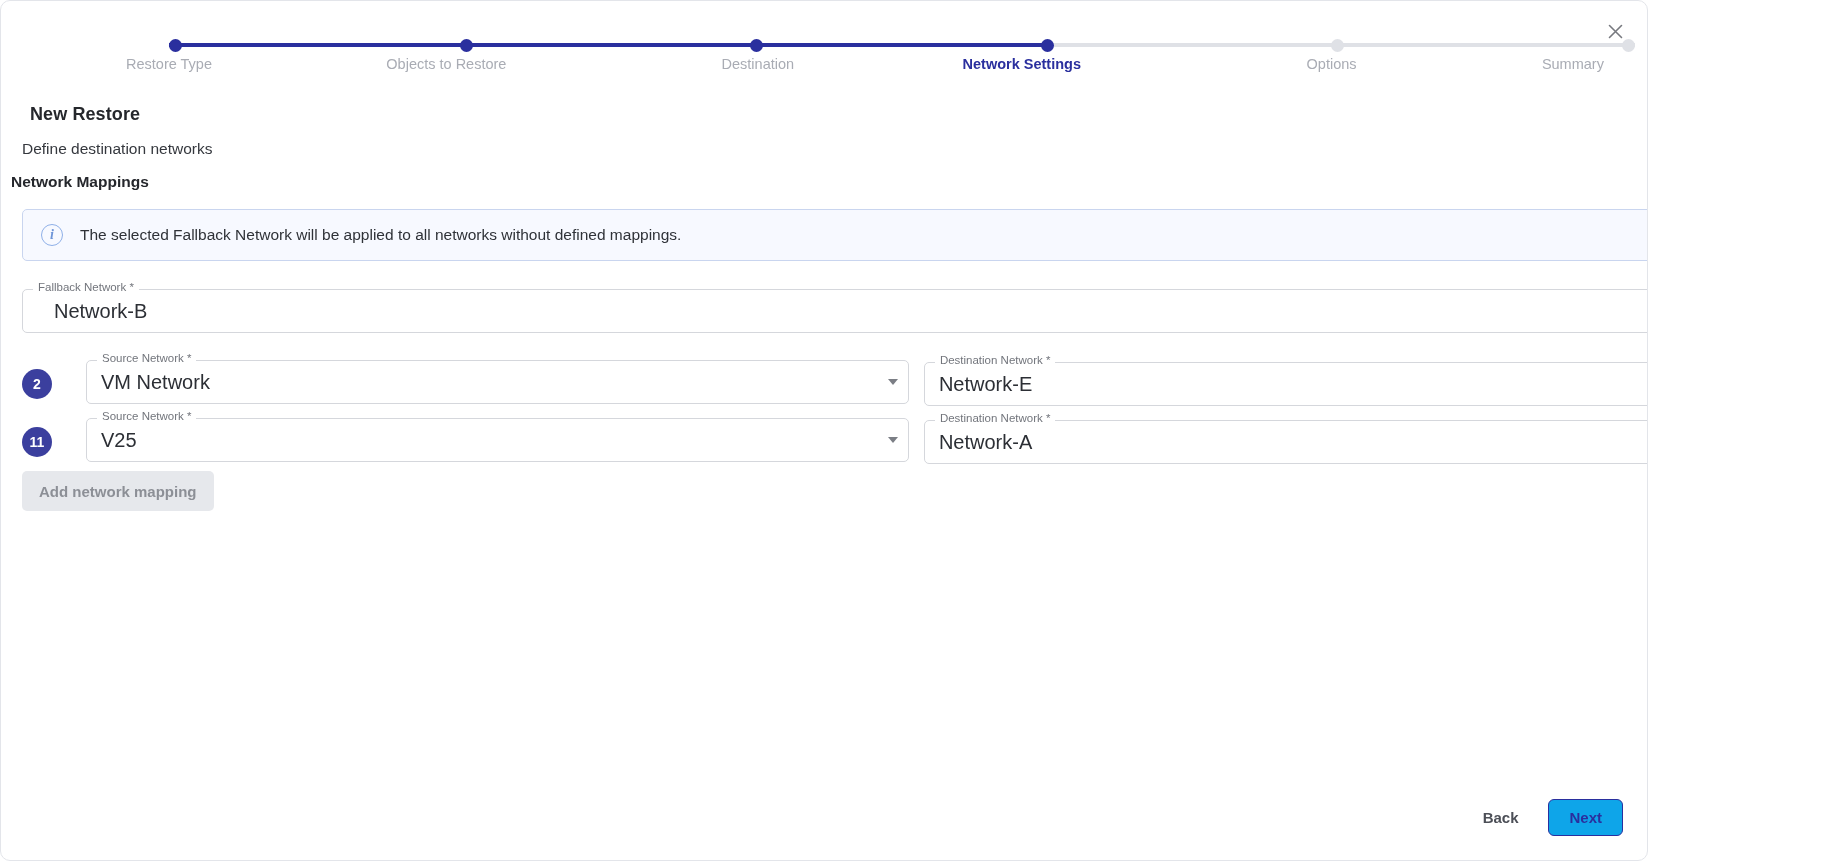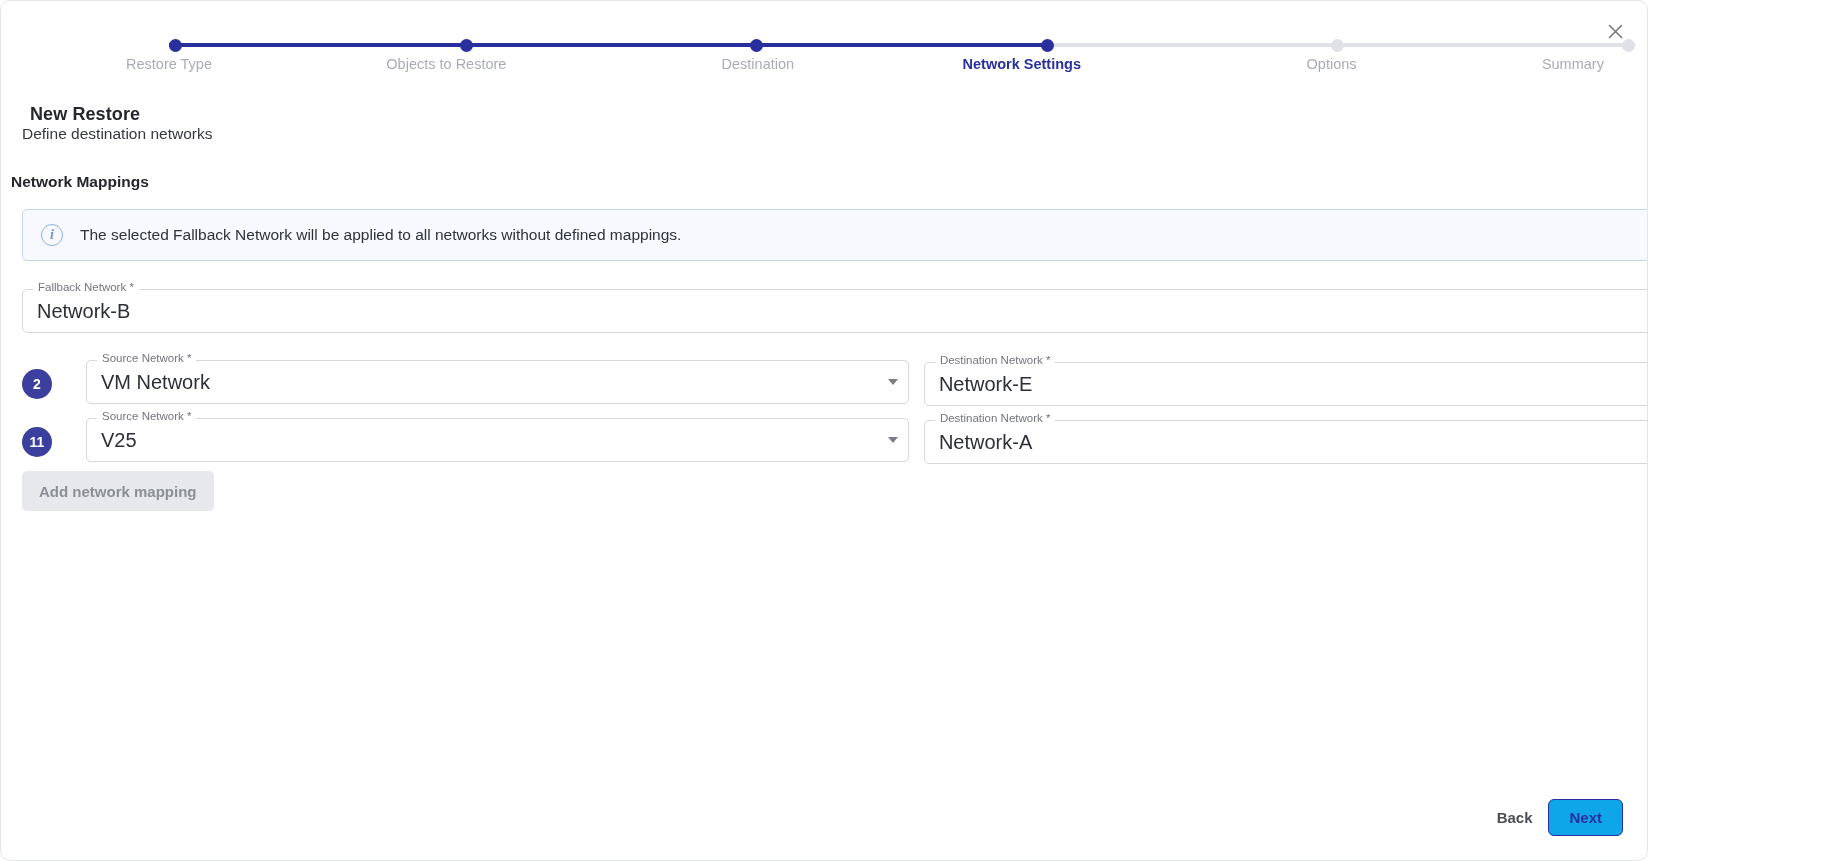"Define destination networks" .subtitle { top: 124px -> 139px }
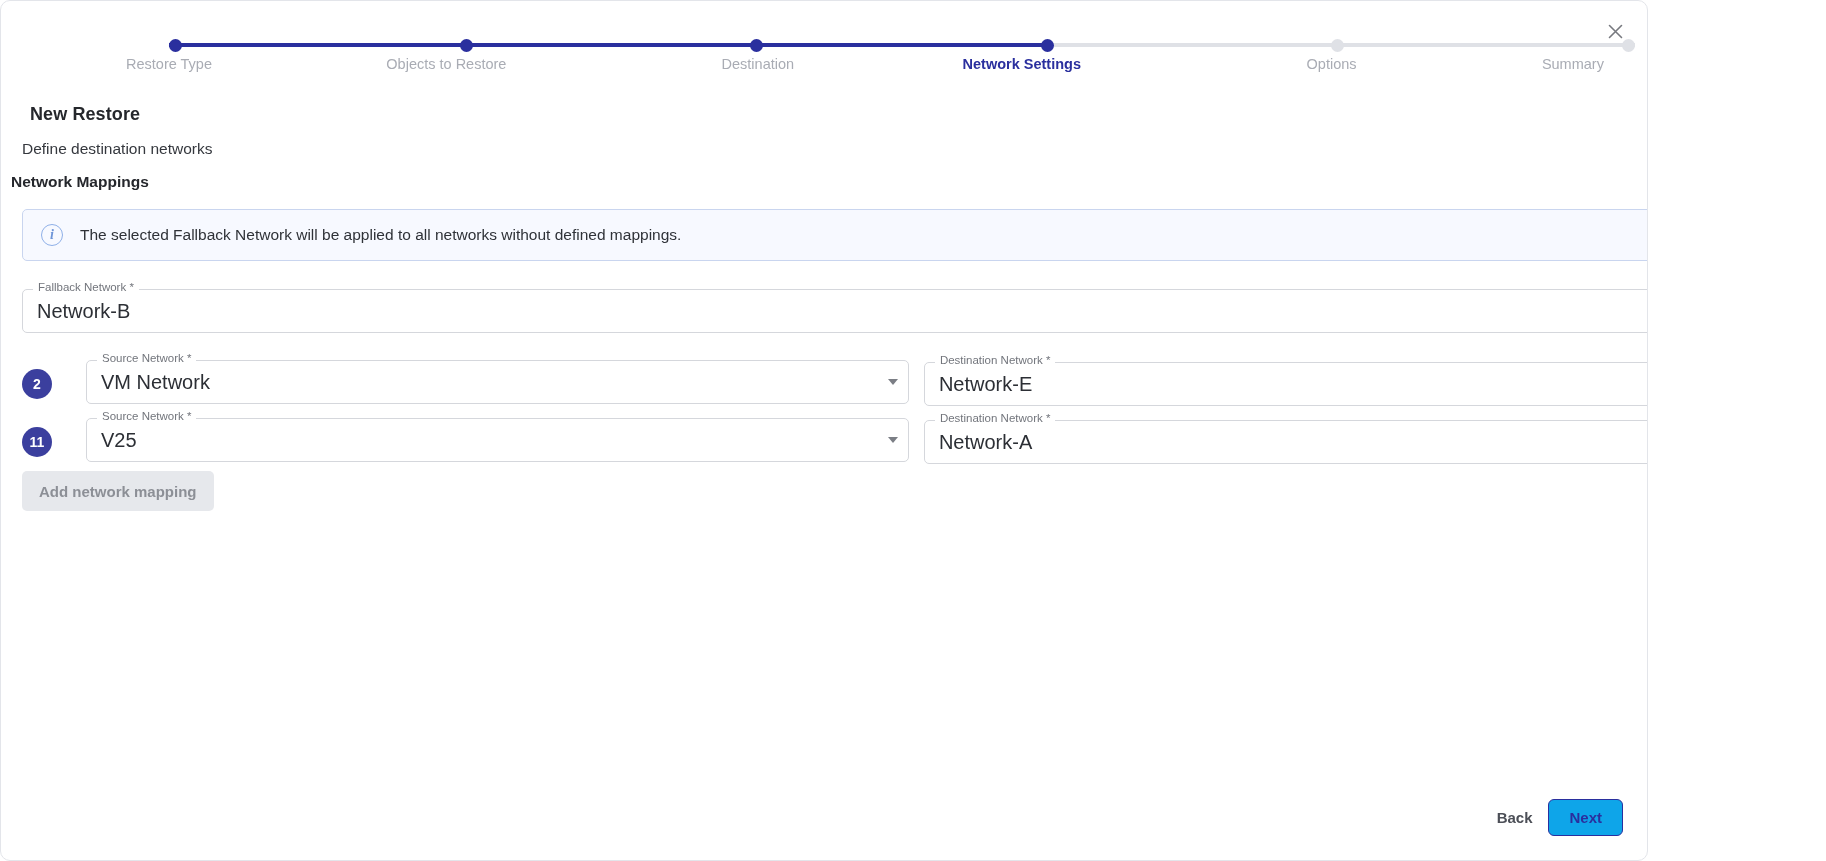"Fallback Network *" .fallback-field { padding-left: none -> 17px }
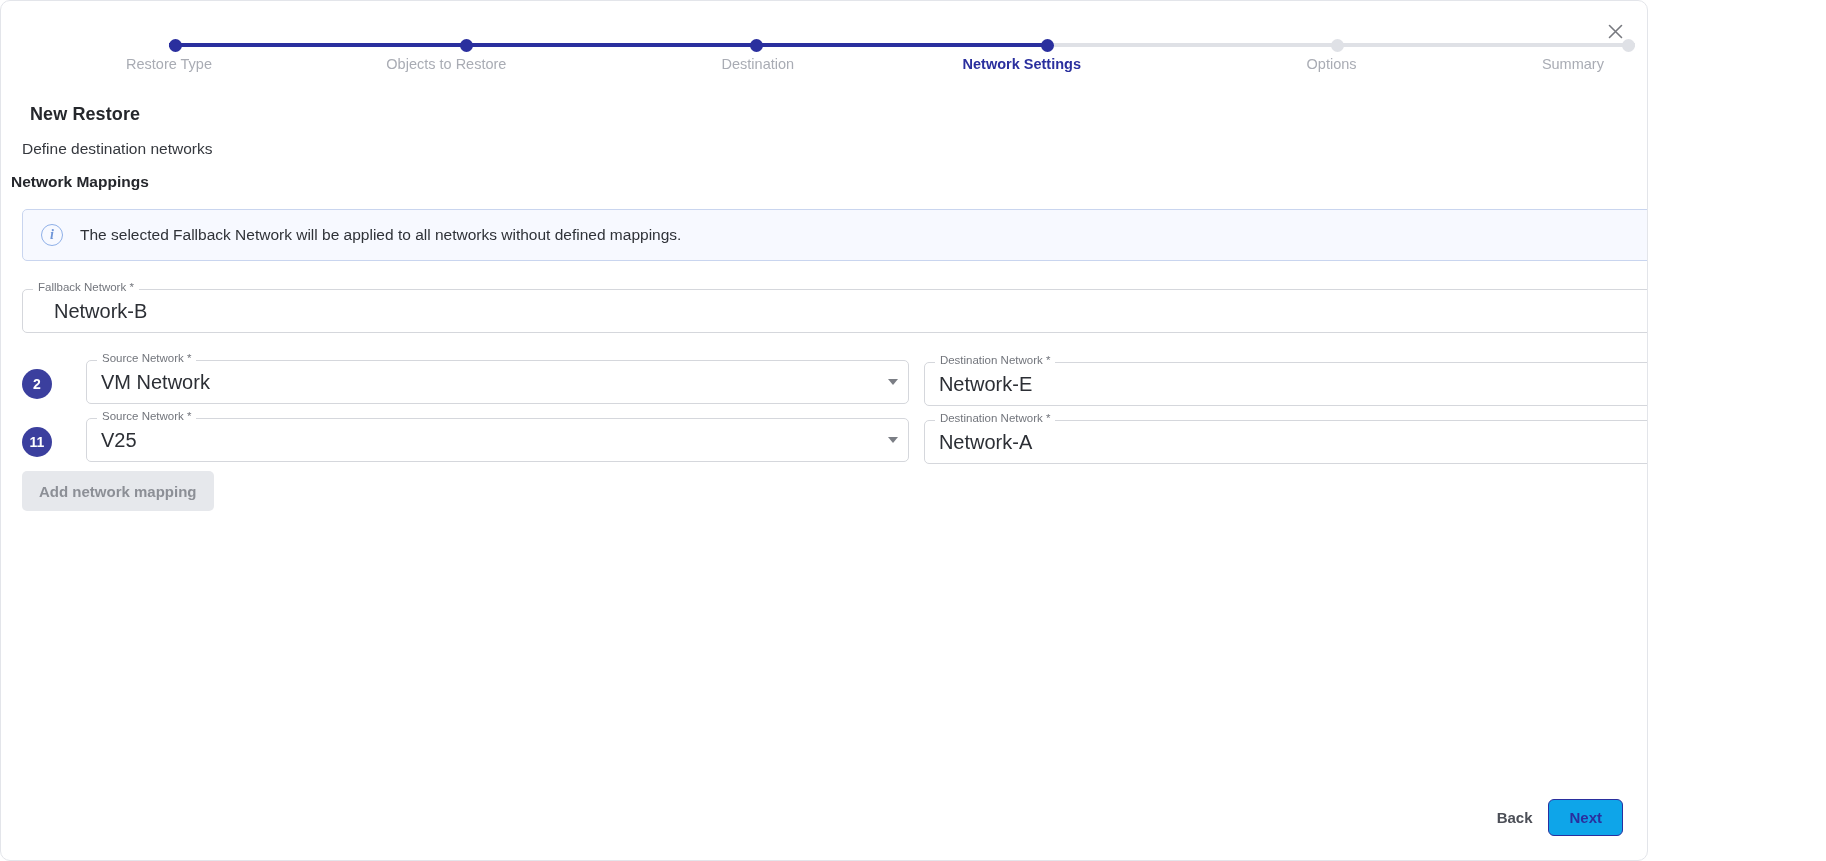"Back" .footer { gap: 0 -> 14px }
